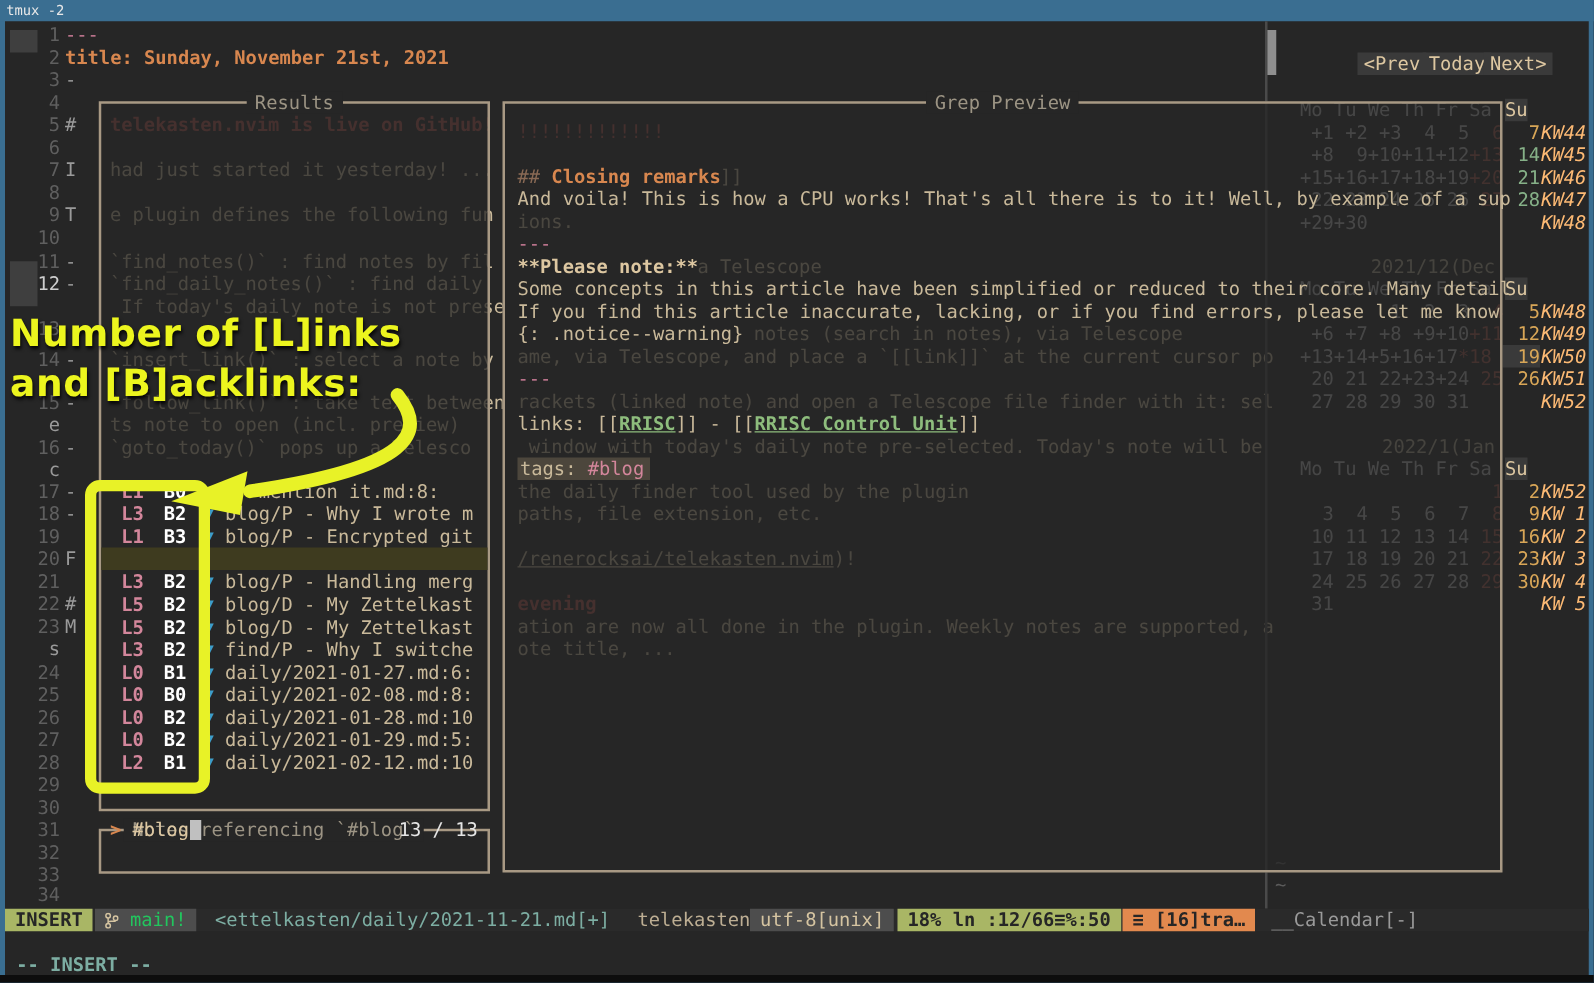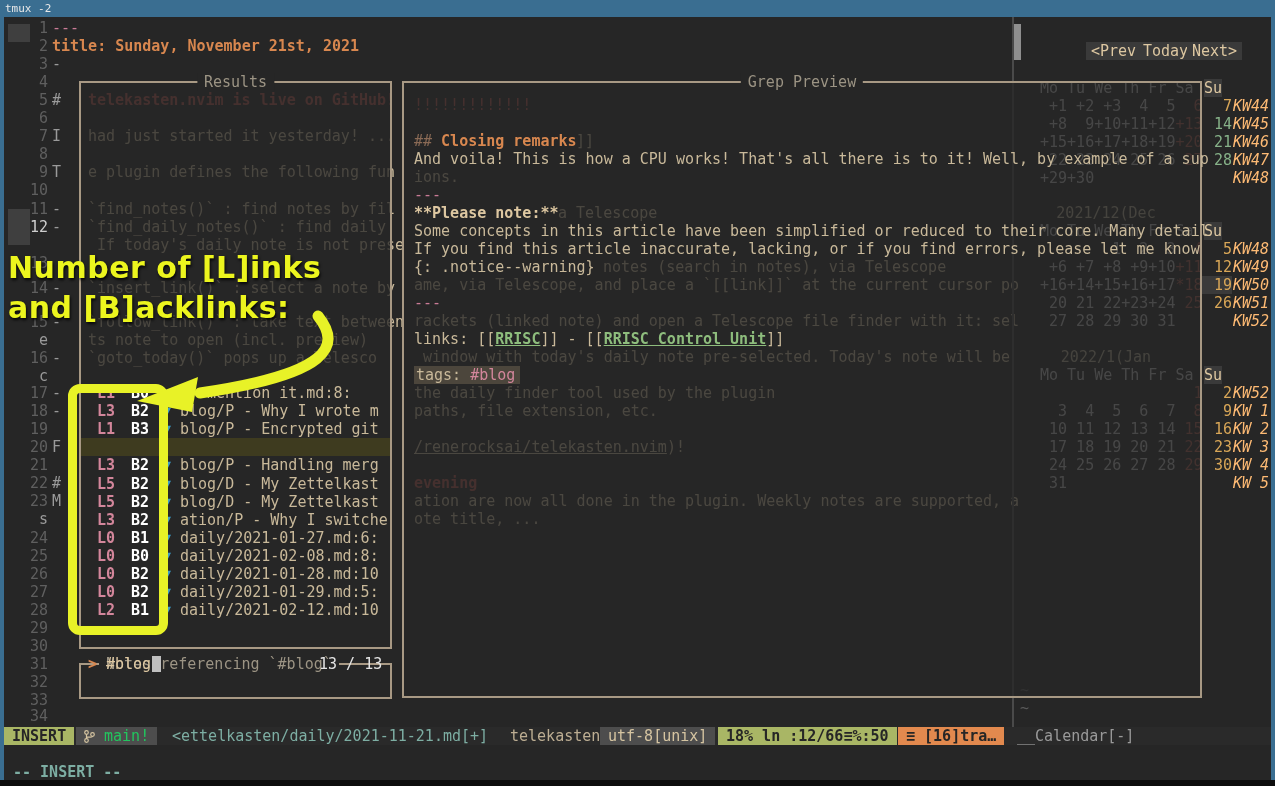"2021/12(Dec" .cal-right { text-align: center -> right }
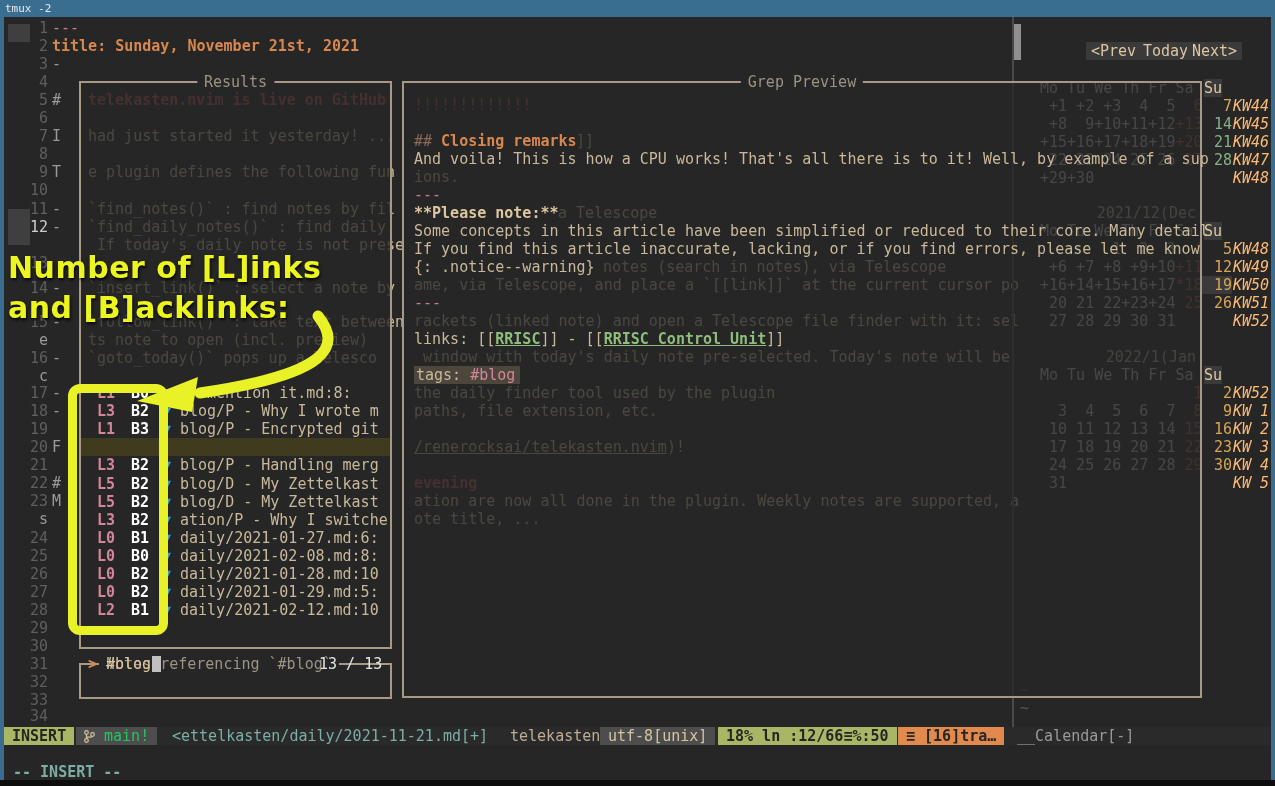"+16+14+15+16+17" span { text: +16+14+15+16+17 -> +13+14+5+16+17 }
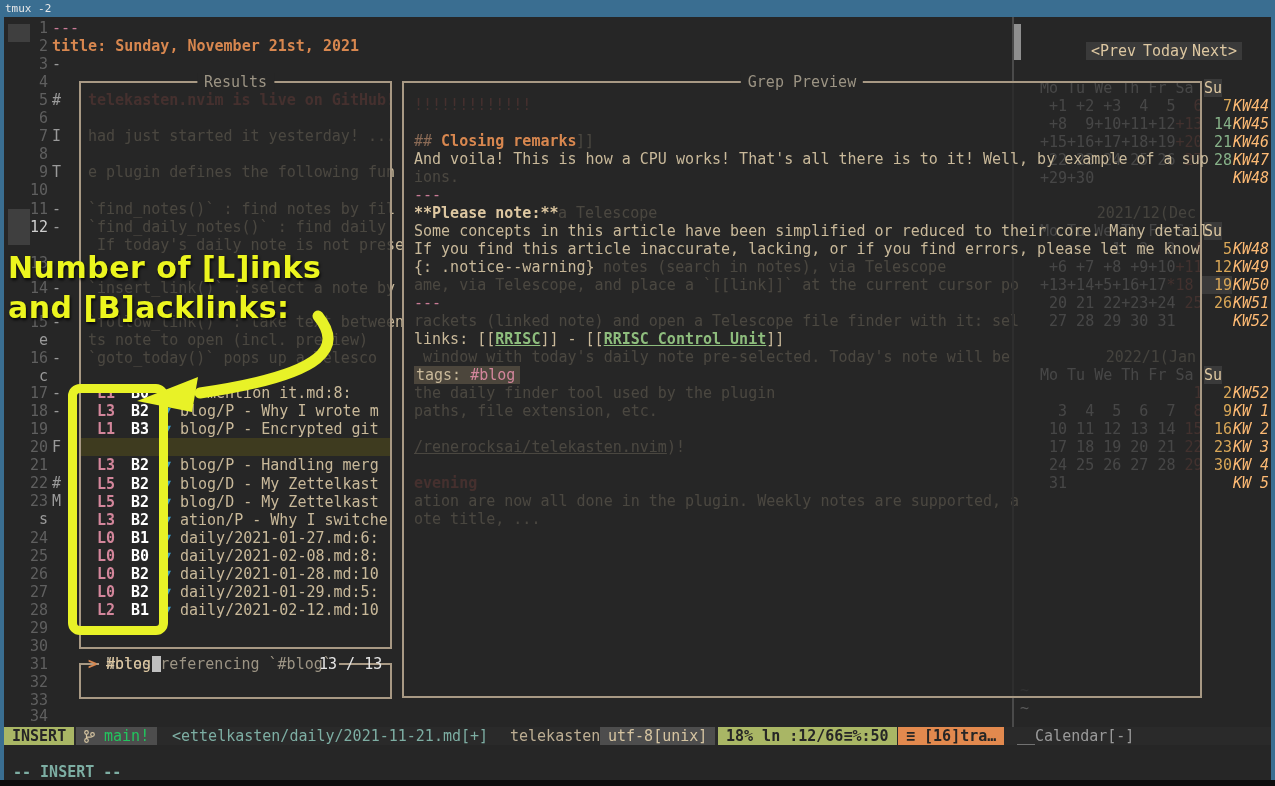"ation/P - Why I switche" div.frag { text: ation/P -> find/P }
